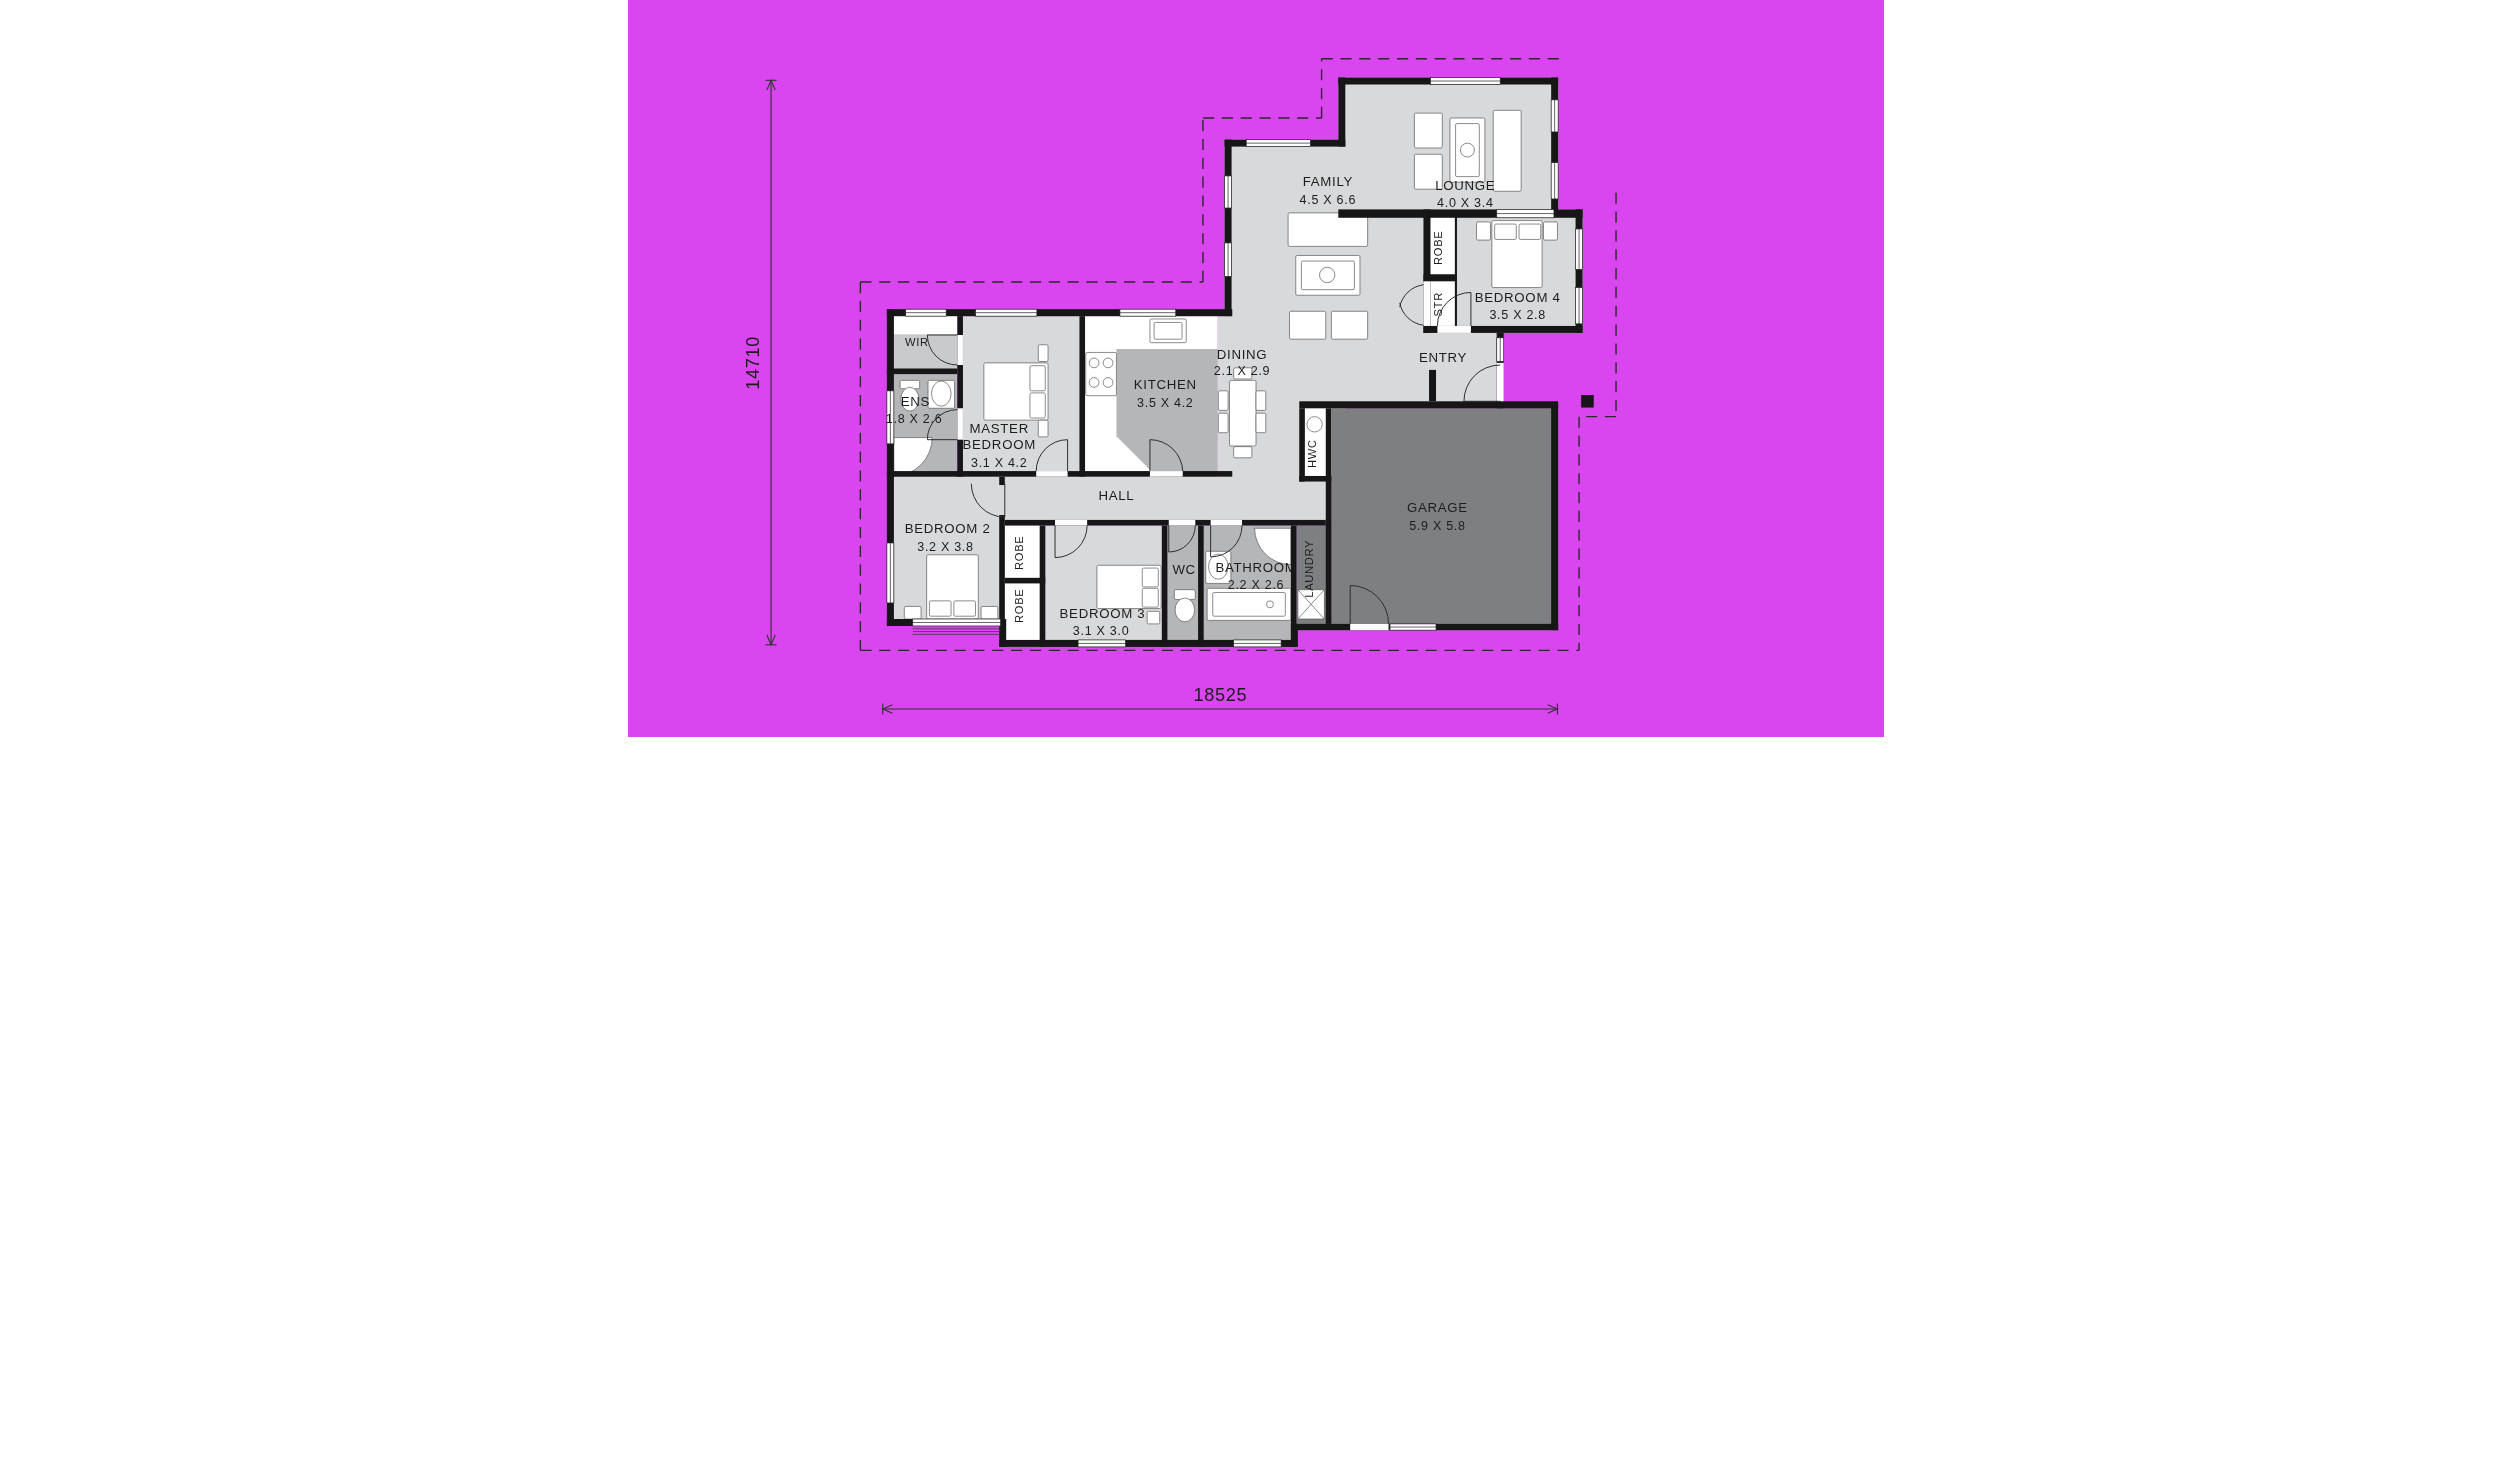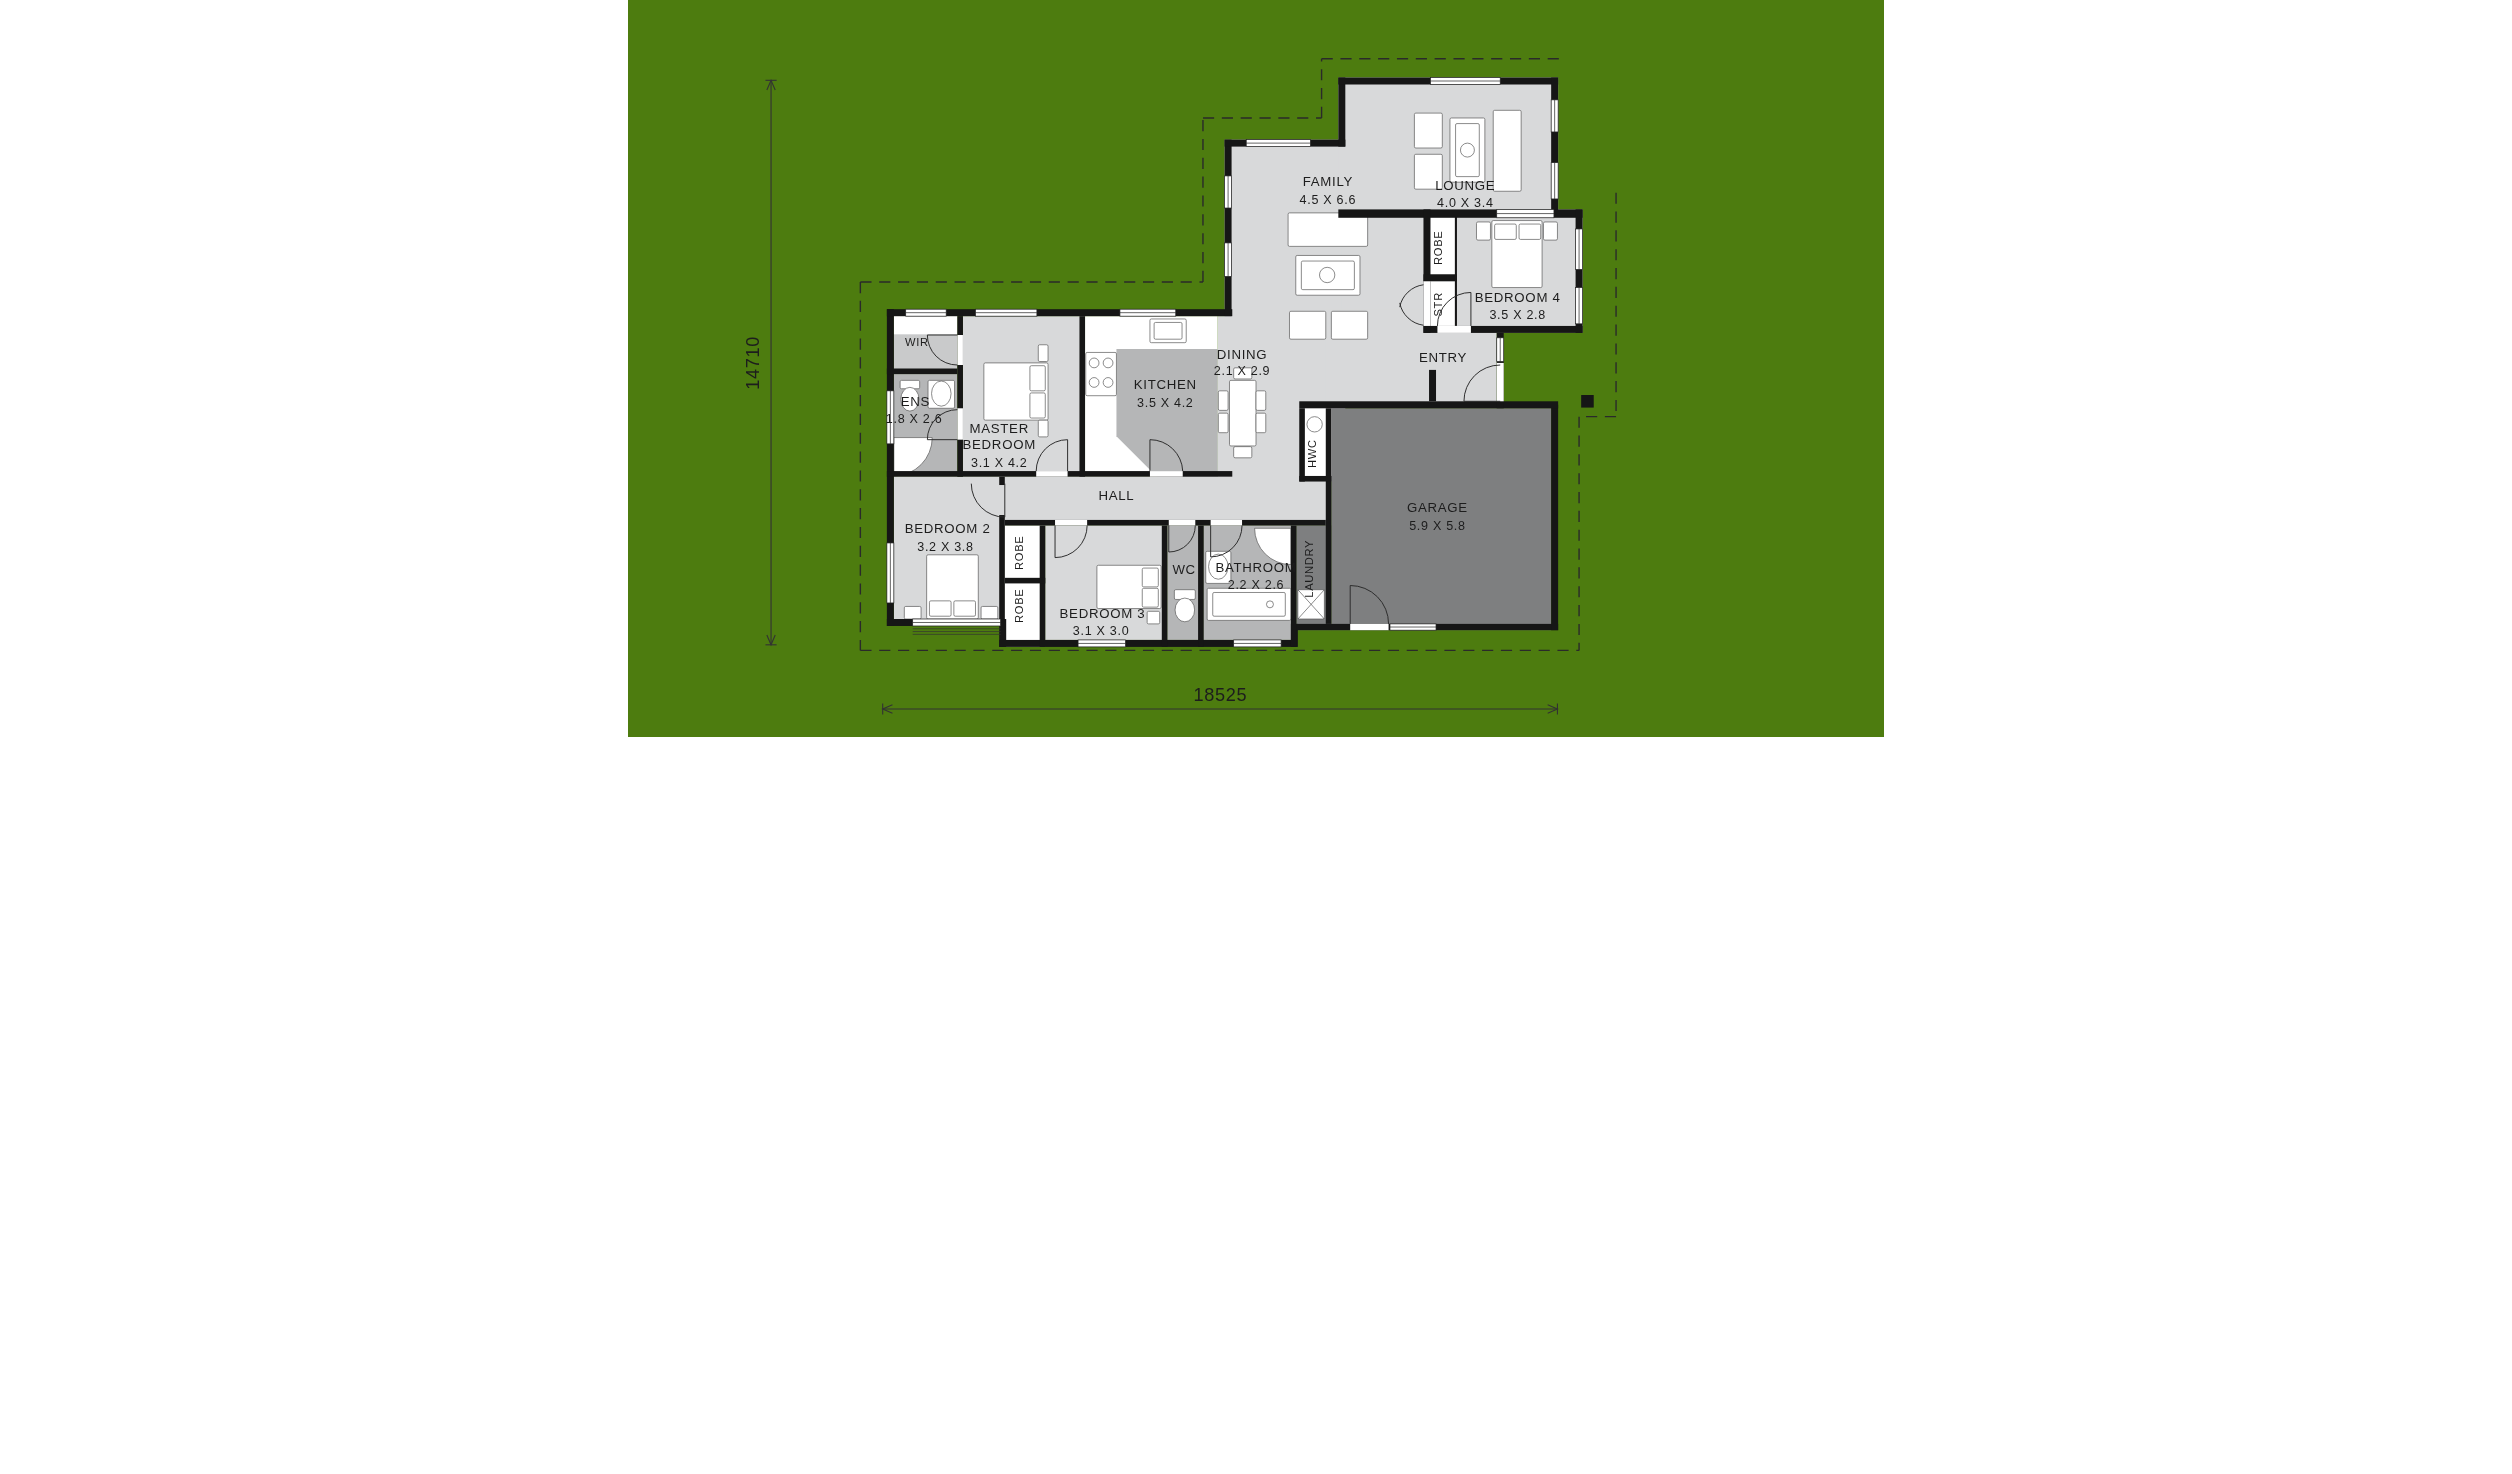"FAMILY" #stage { background: #4d7c0f -> #d946ef }
